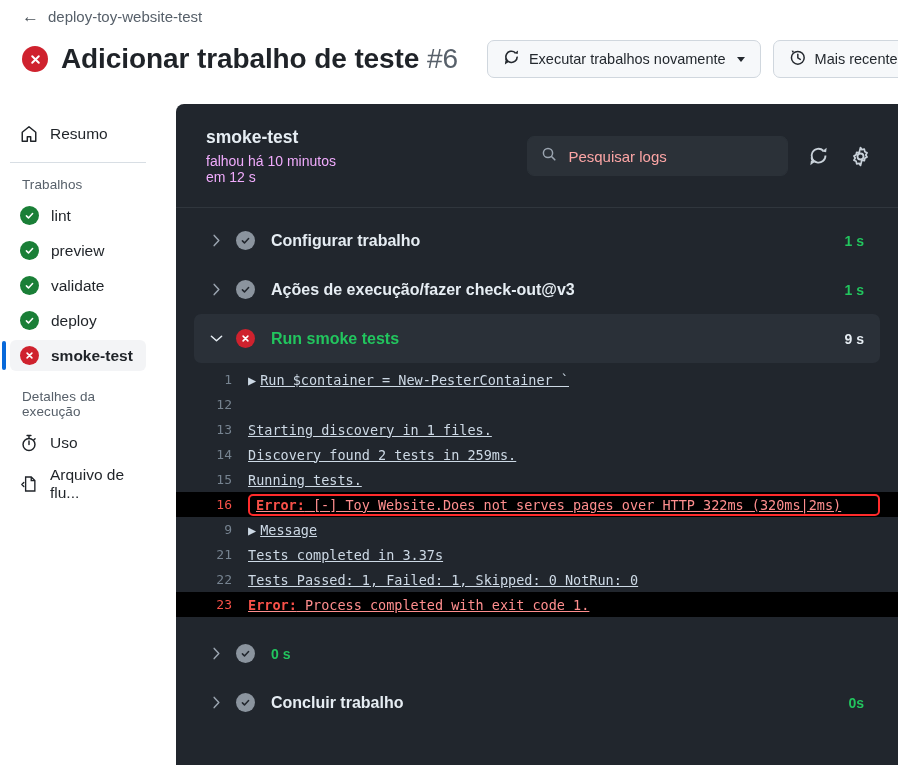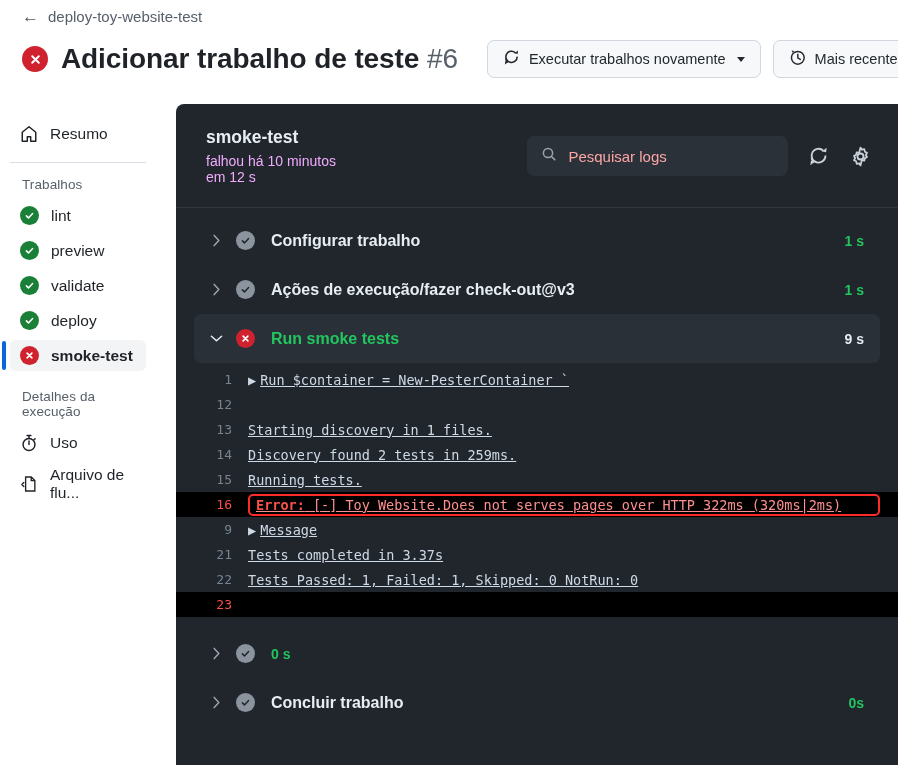"Error: Process completed with exit" span.txt { html: none -> <span><span>Error:</span><span> Process completed with exit code 1.</span></span> }
